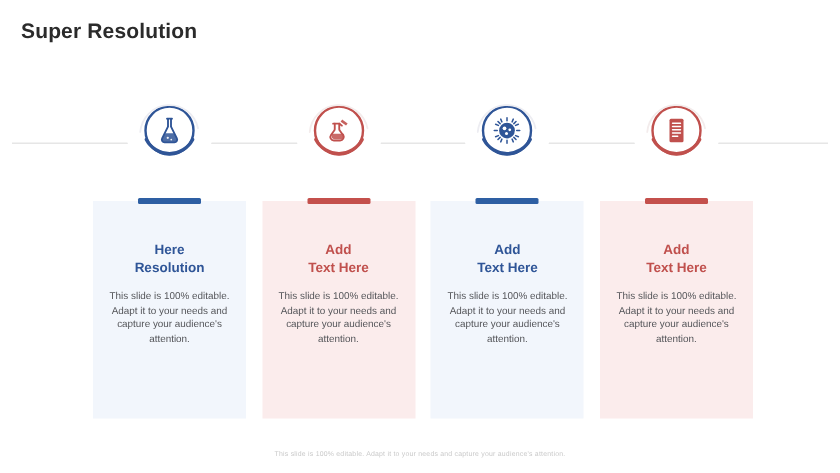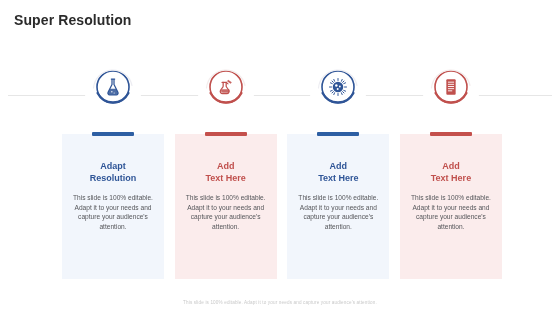"Adapt" div.card-heading { text: Adapt -> Here }
